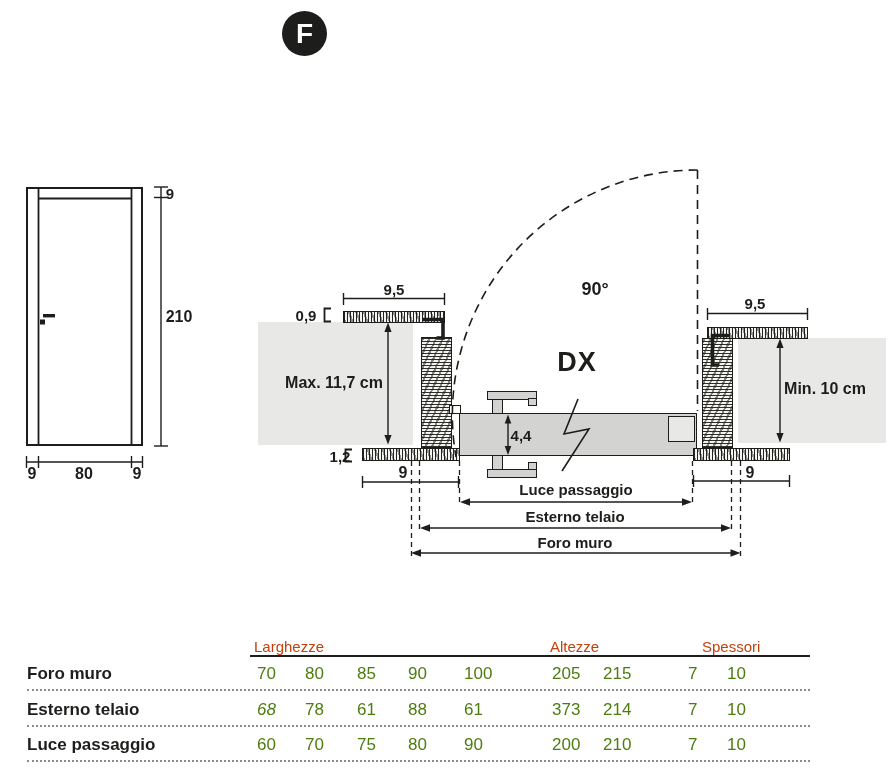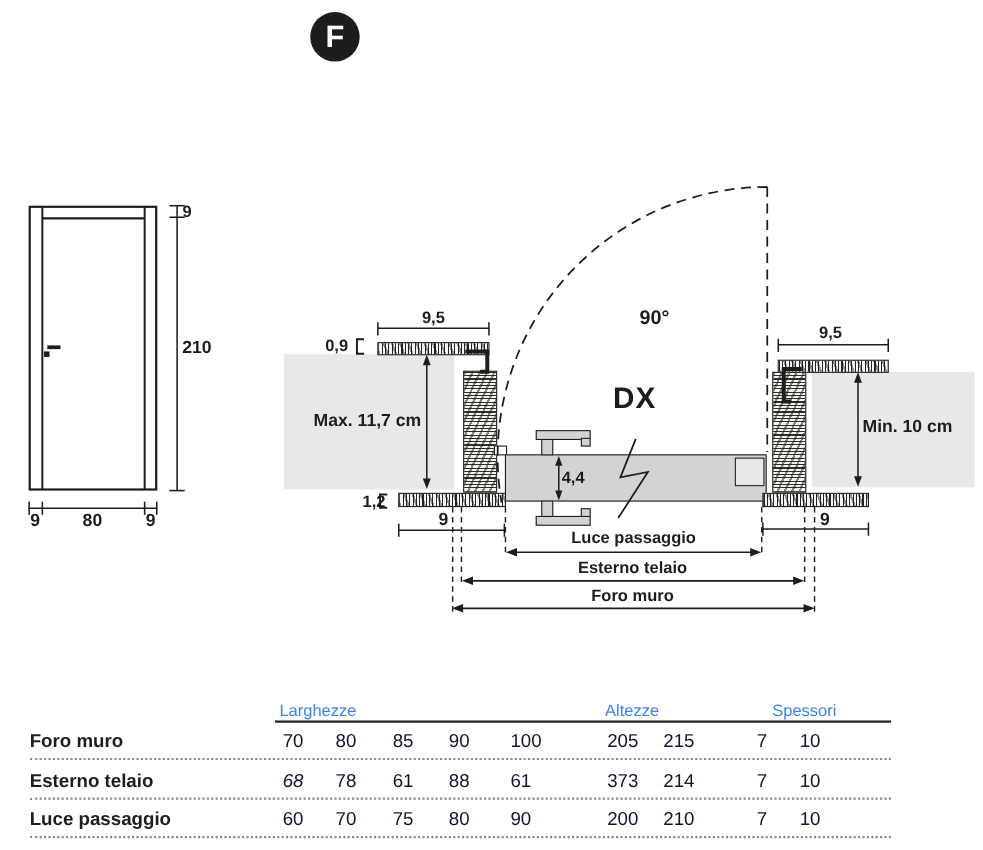"Larghezze" .thead { color: #3b82f6 -> #c2410c }
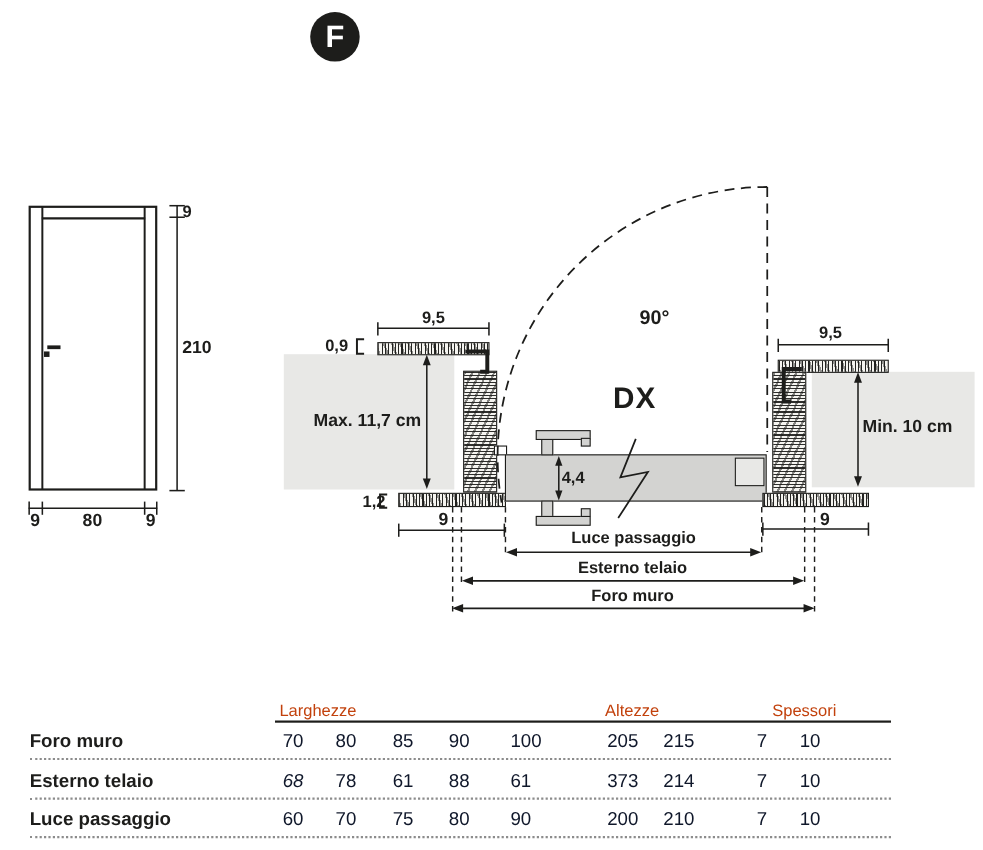"70" .tnum { color: #0f172a -> #4d7c0f }
